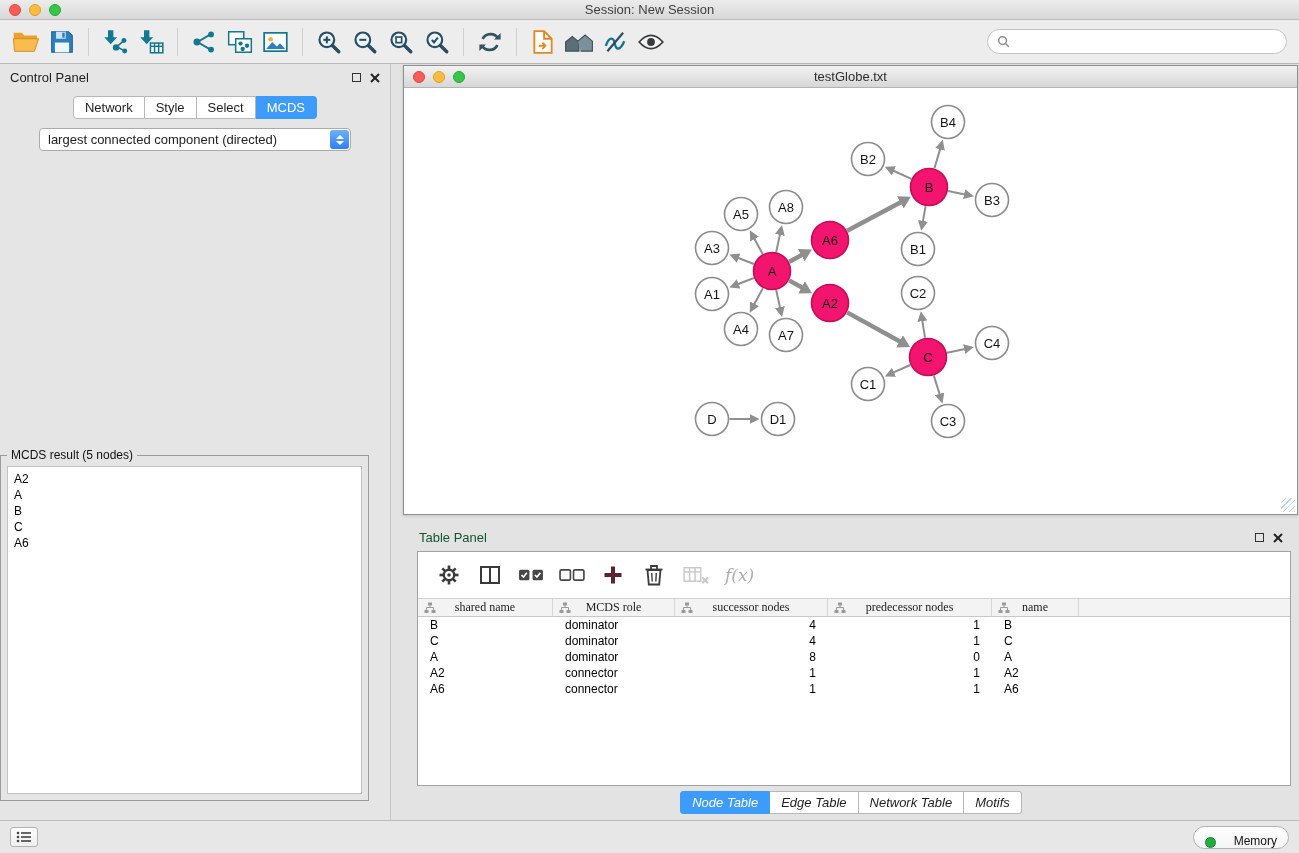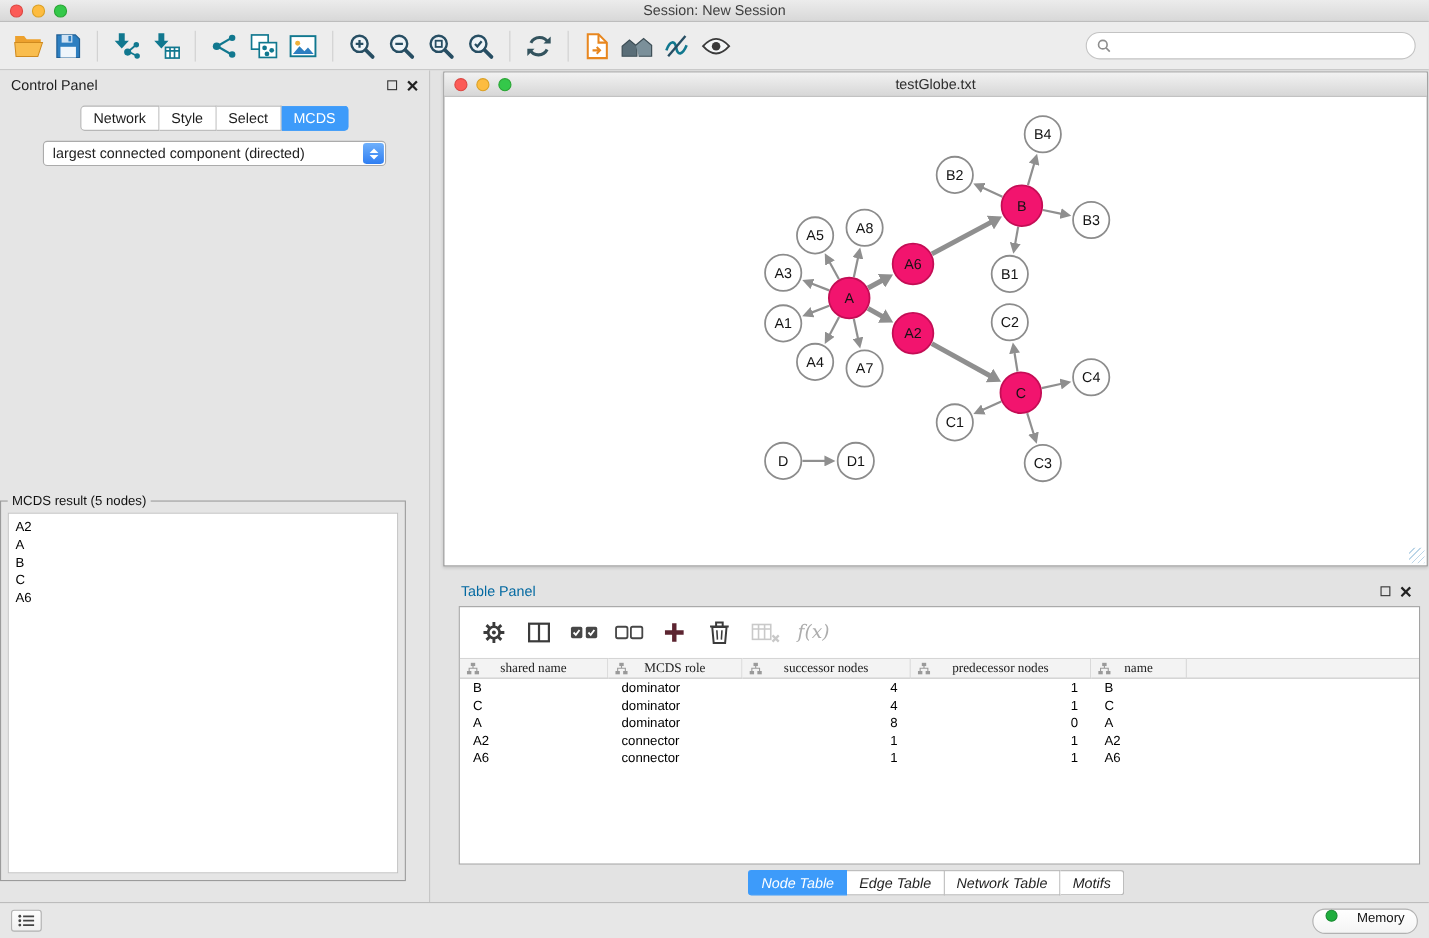"Table Panel" .tp-header { color: #0369a1 -> #14532d }
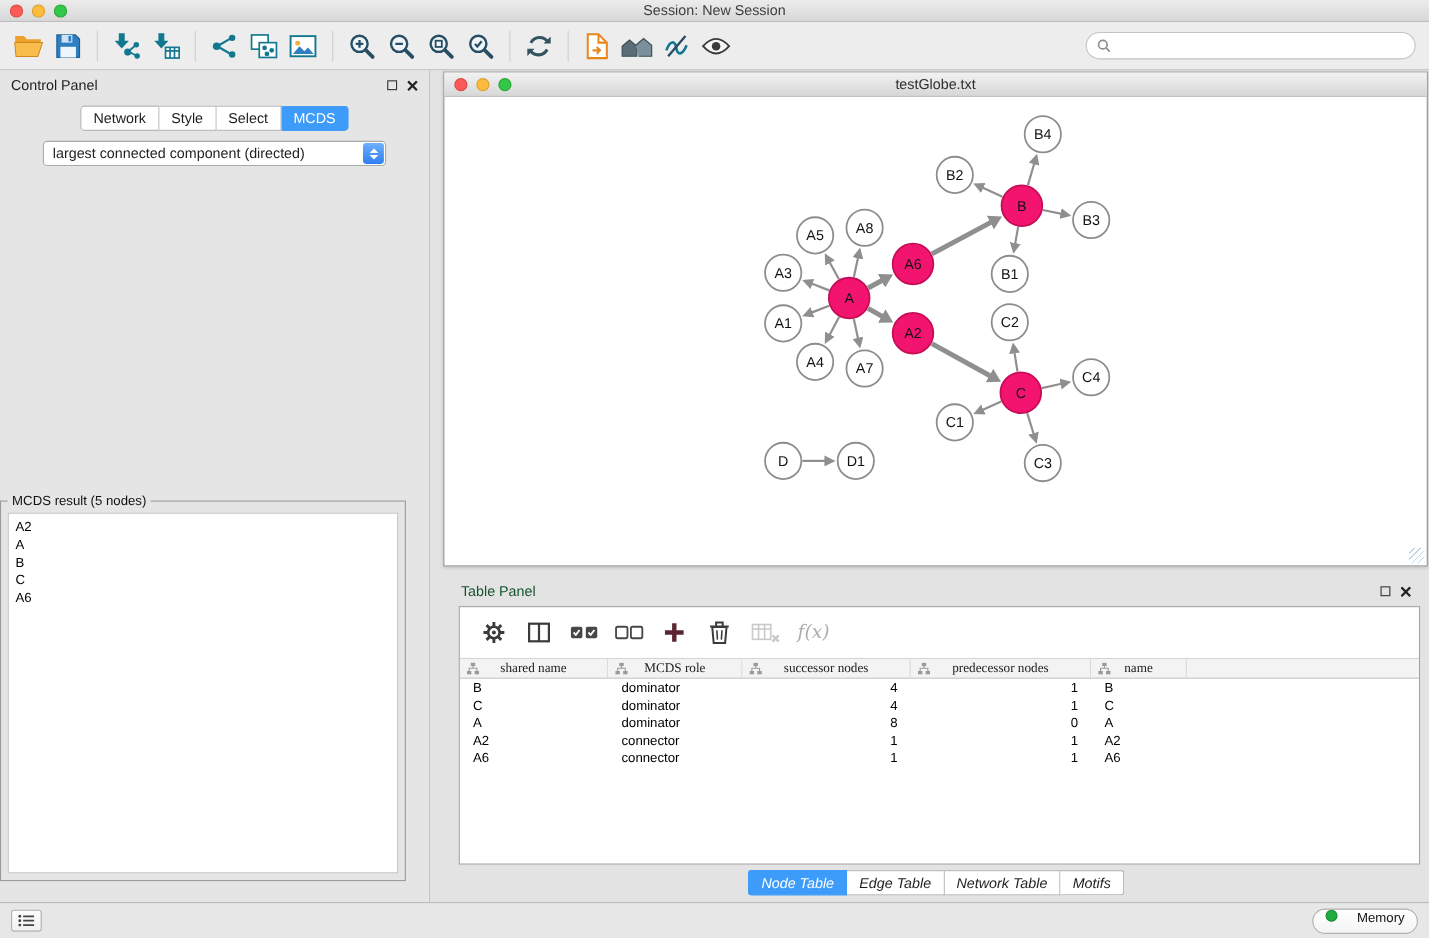"Memory" .memory-btn { align-items: flex-start -> flex-end }
